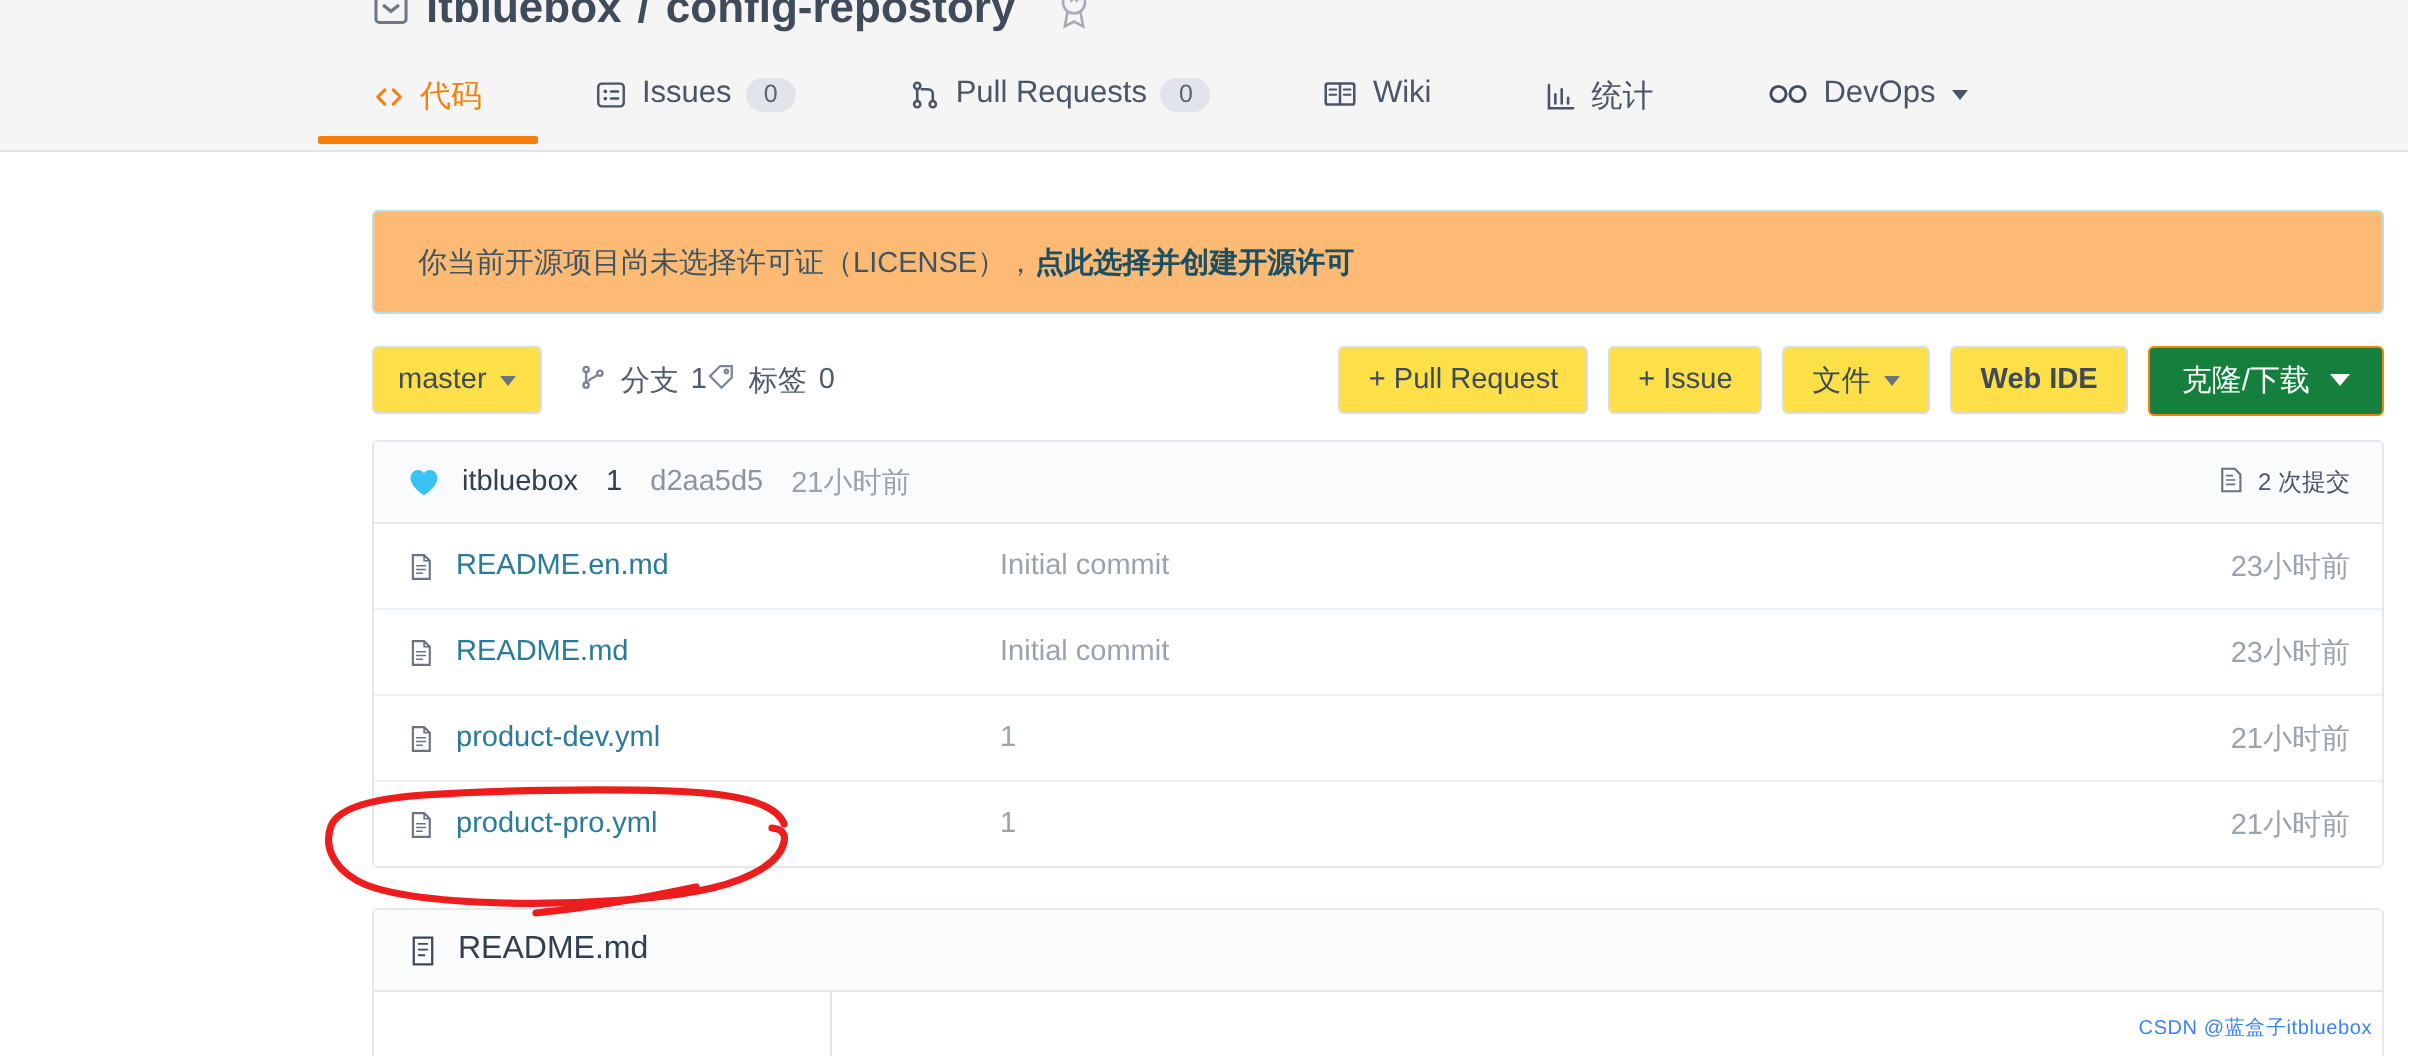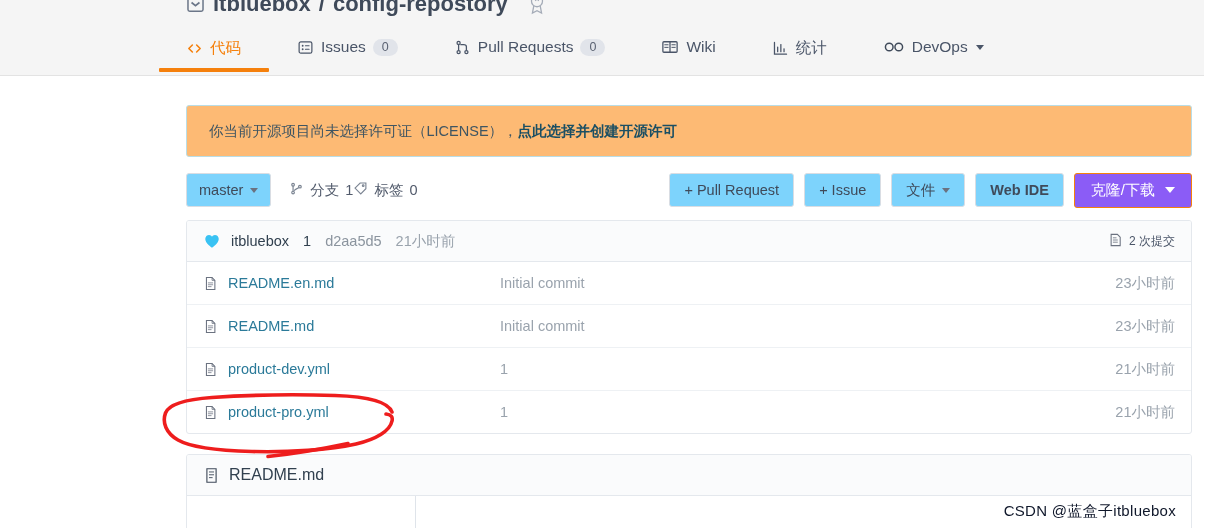"master" .btn { background: #7dd3fc -> #fde047 }
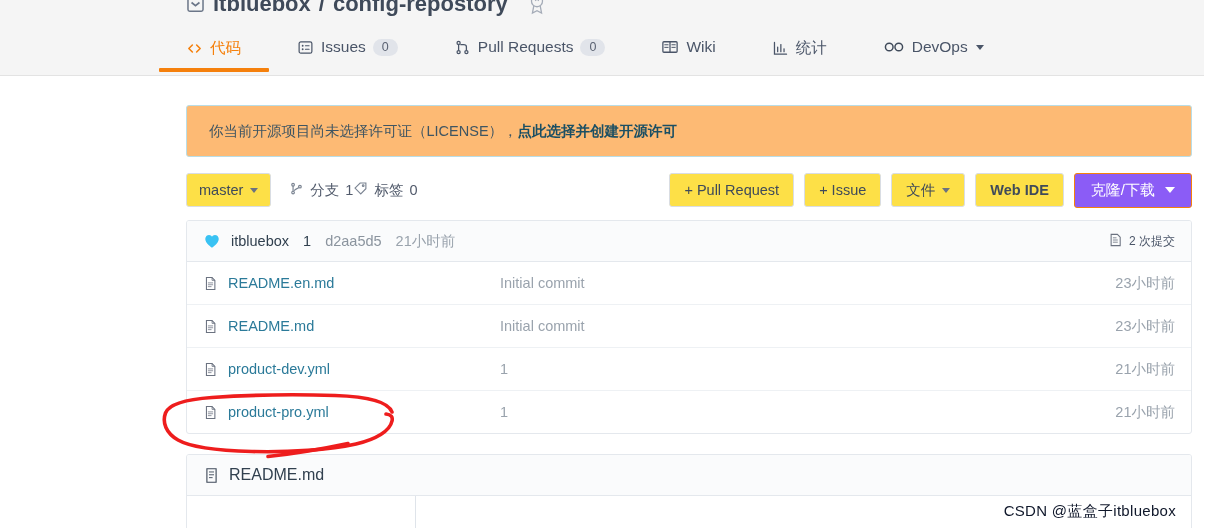"克隆/下载" .btn.clone { background: #8b5cf6 -> #15803d }
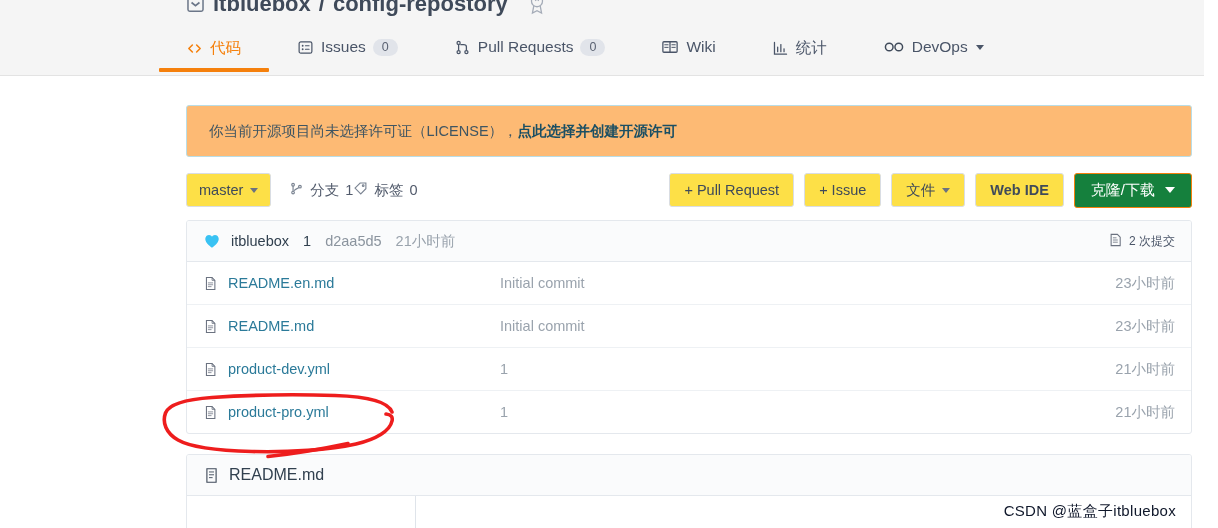"CSDN @蓝盒子itbluebox" .watermark { color: #0f172a -> #3b82f6; font-size: 15px -> 10px; right: 28px -> 18px }
